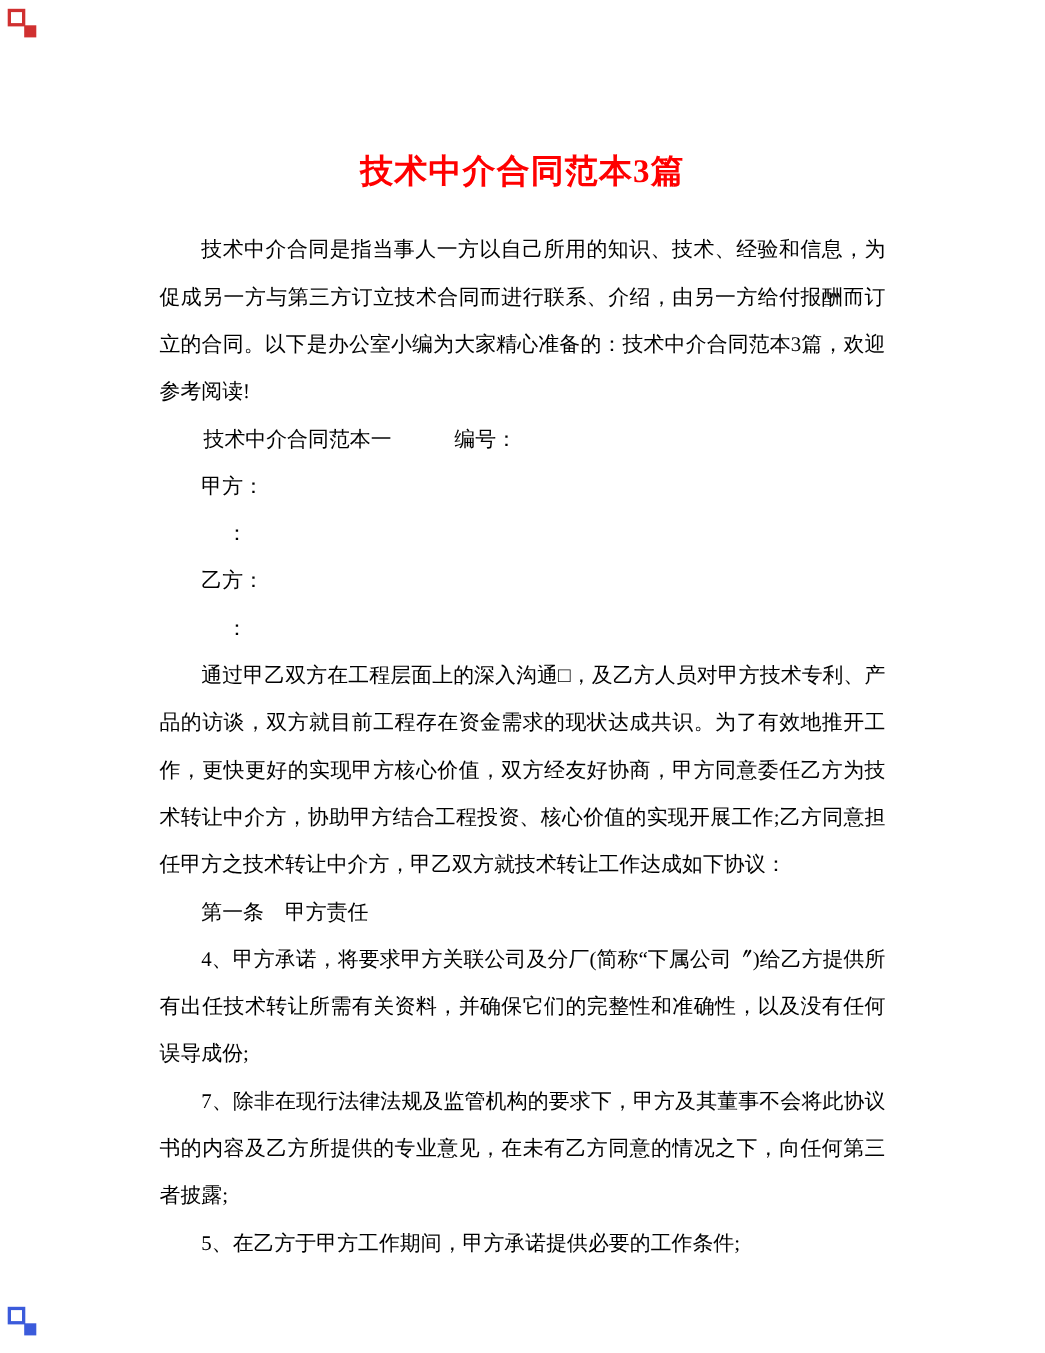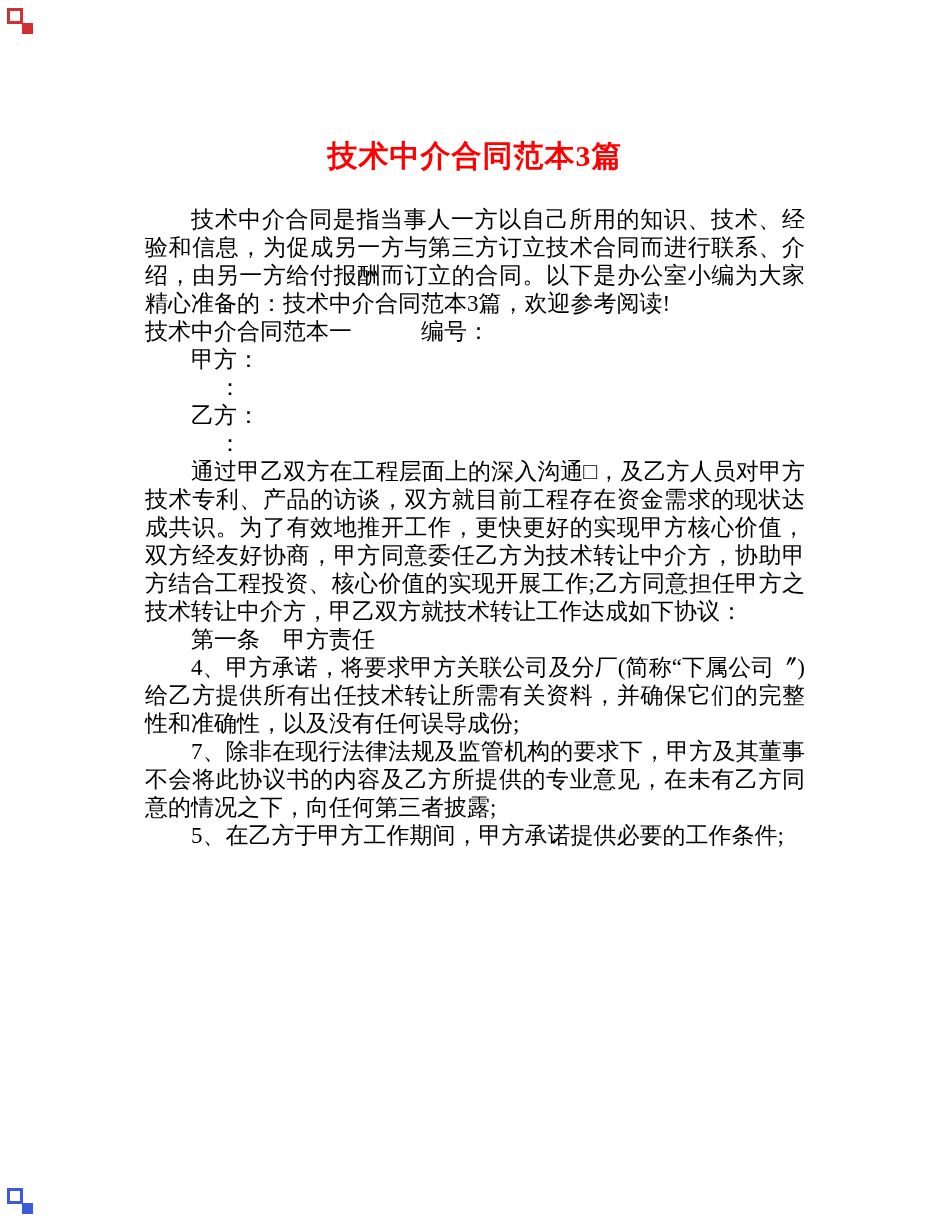"技术中介合同是指当事人一方以自己所用的知识、技术、经验和信息，为促成另一方与第三" .doc-body p { font-size: 23px -> 19px; line-height: 28px -> 43px }
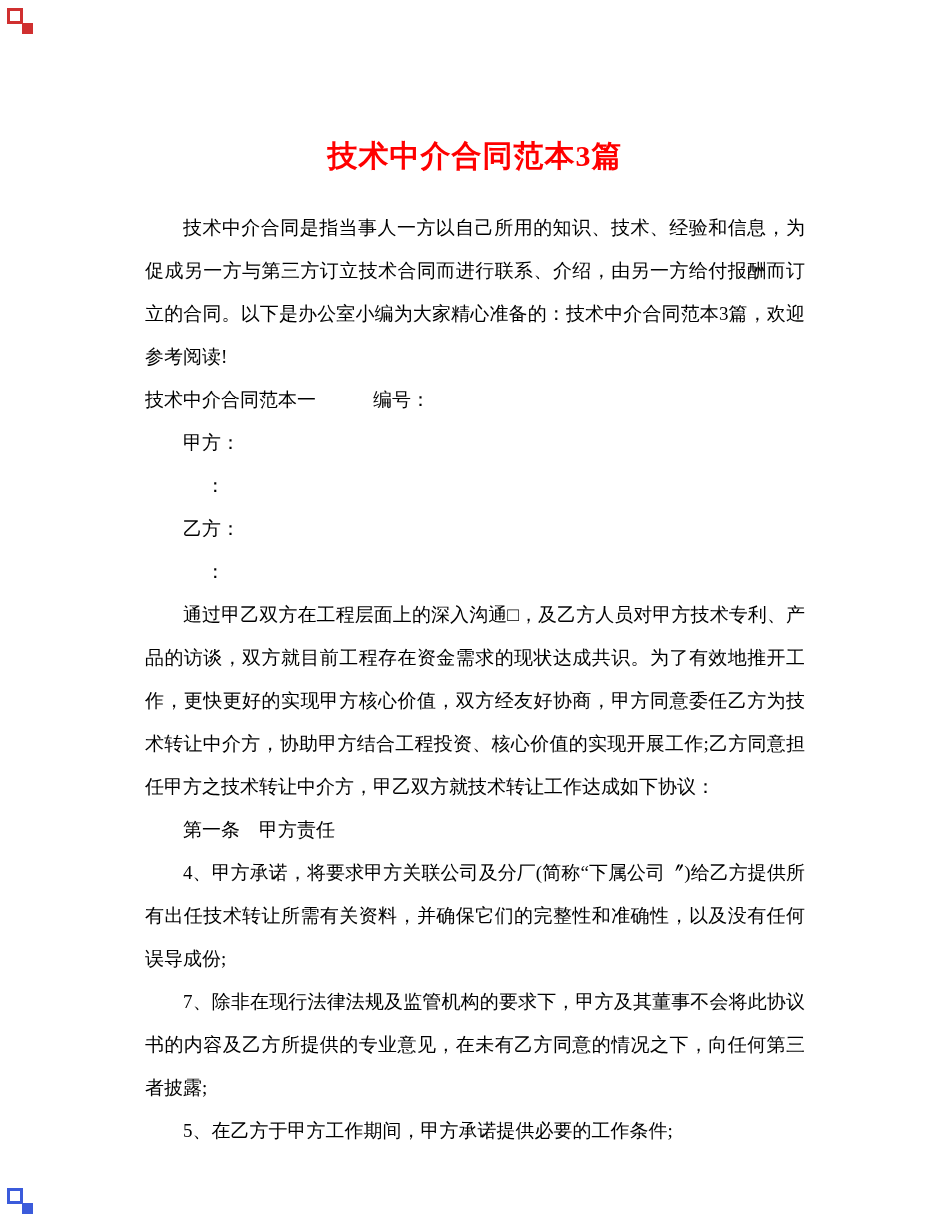"技术中介合同范本一 编号：" p.flush { margin-left: none -> 40px }
